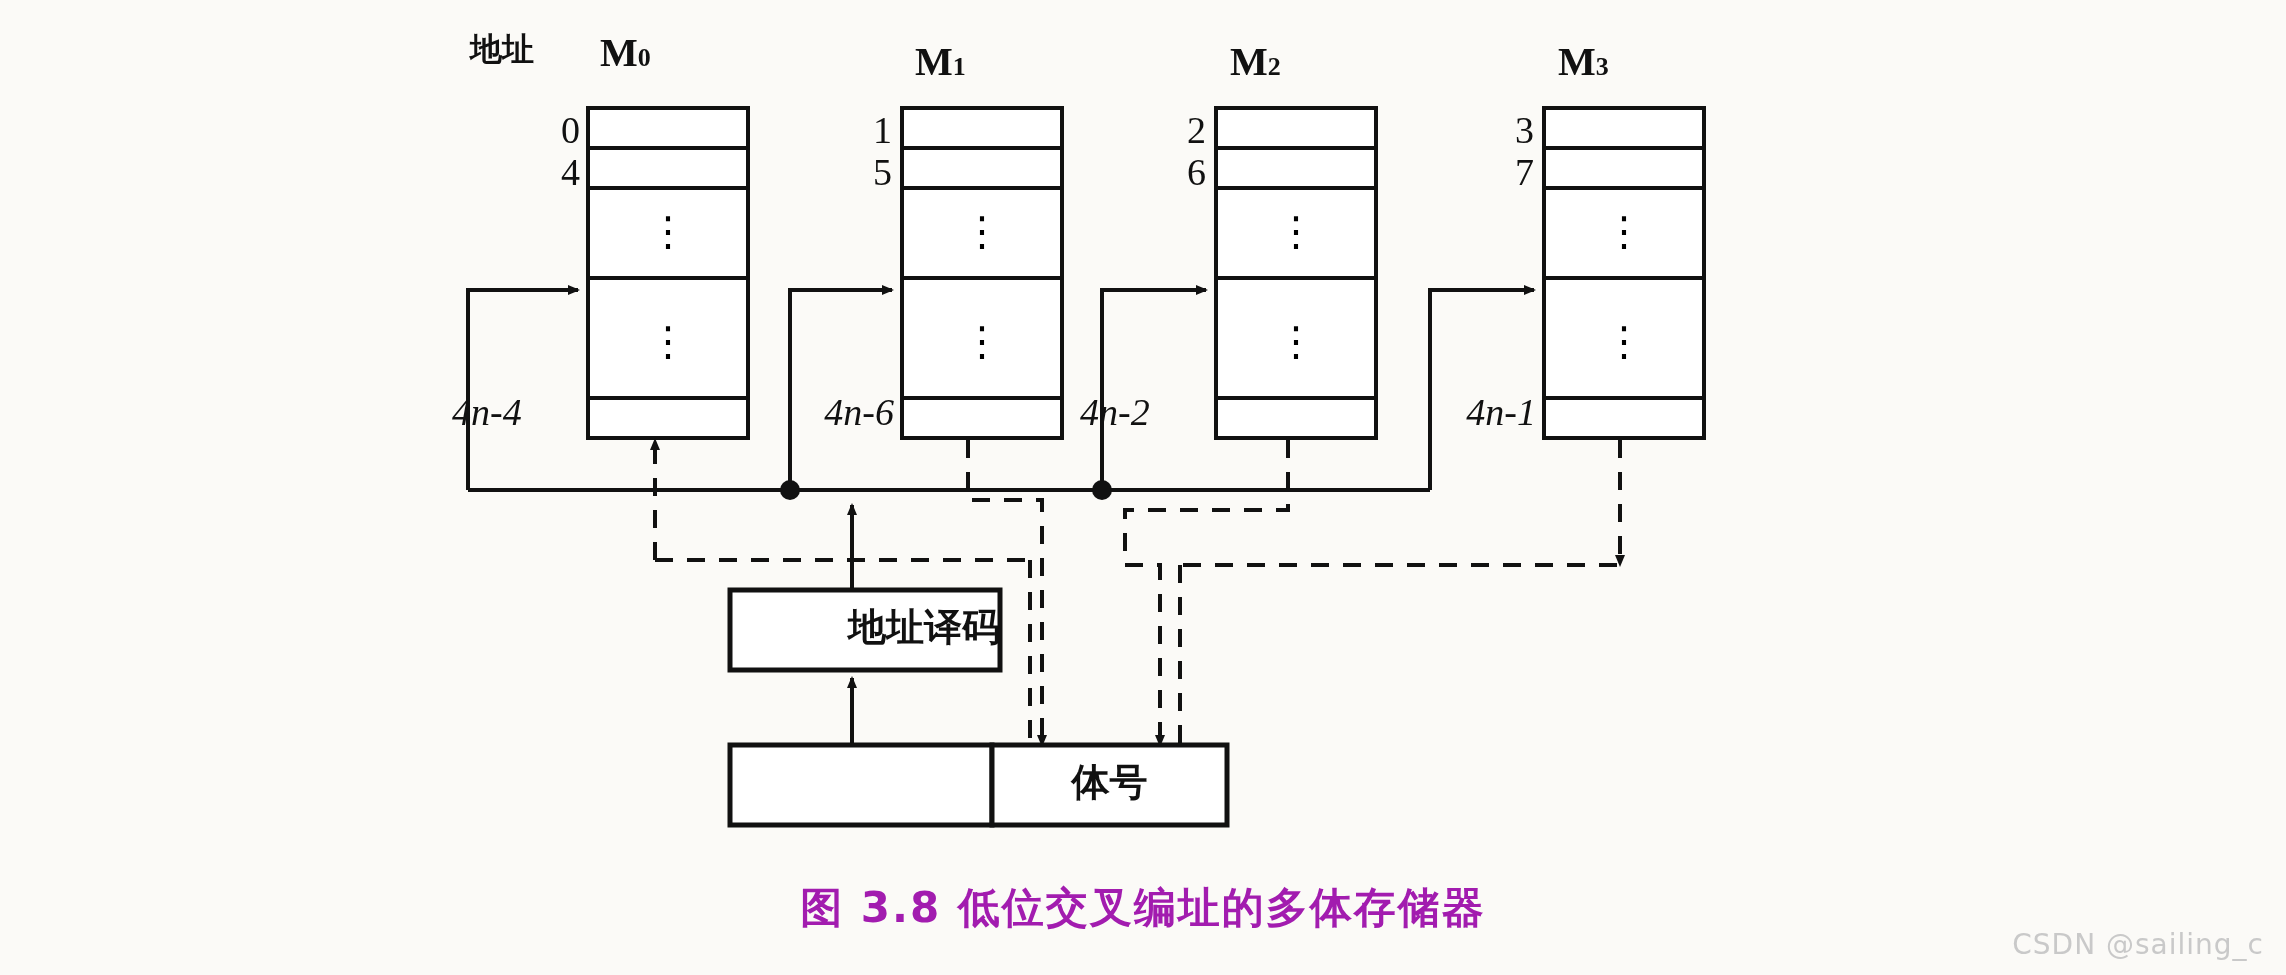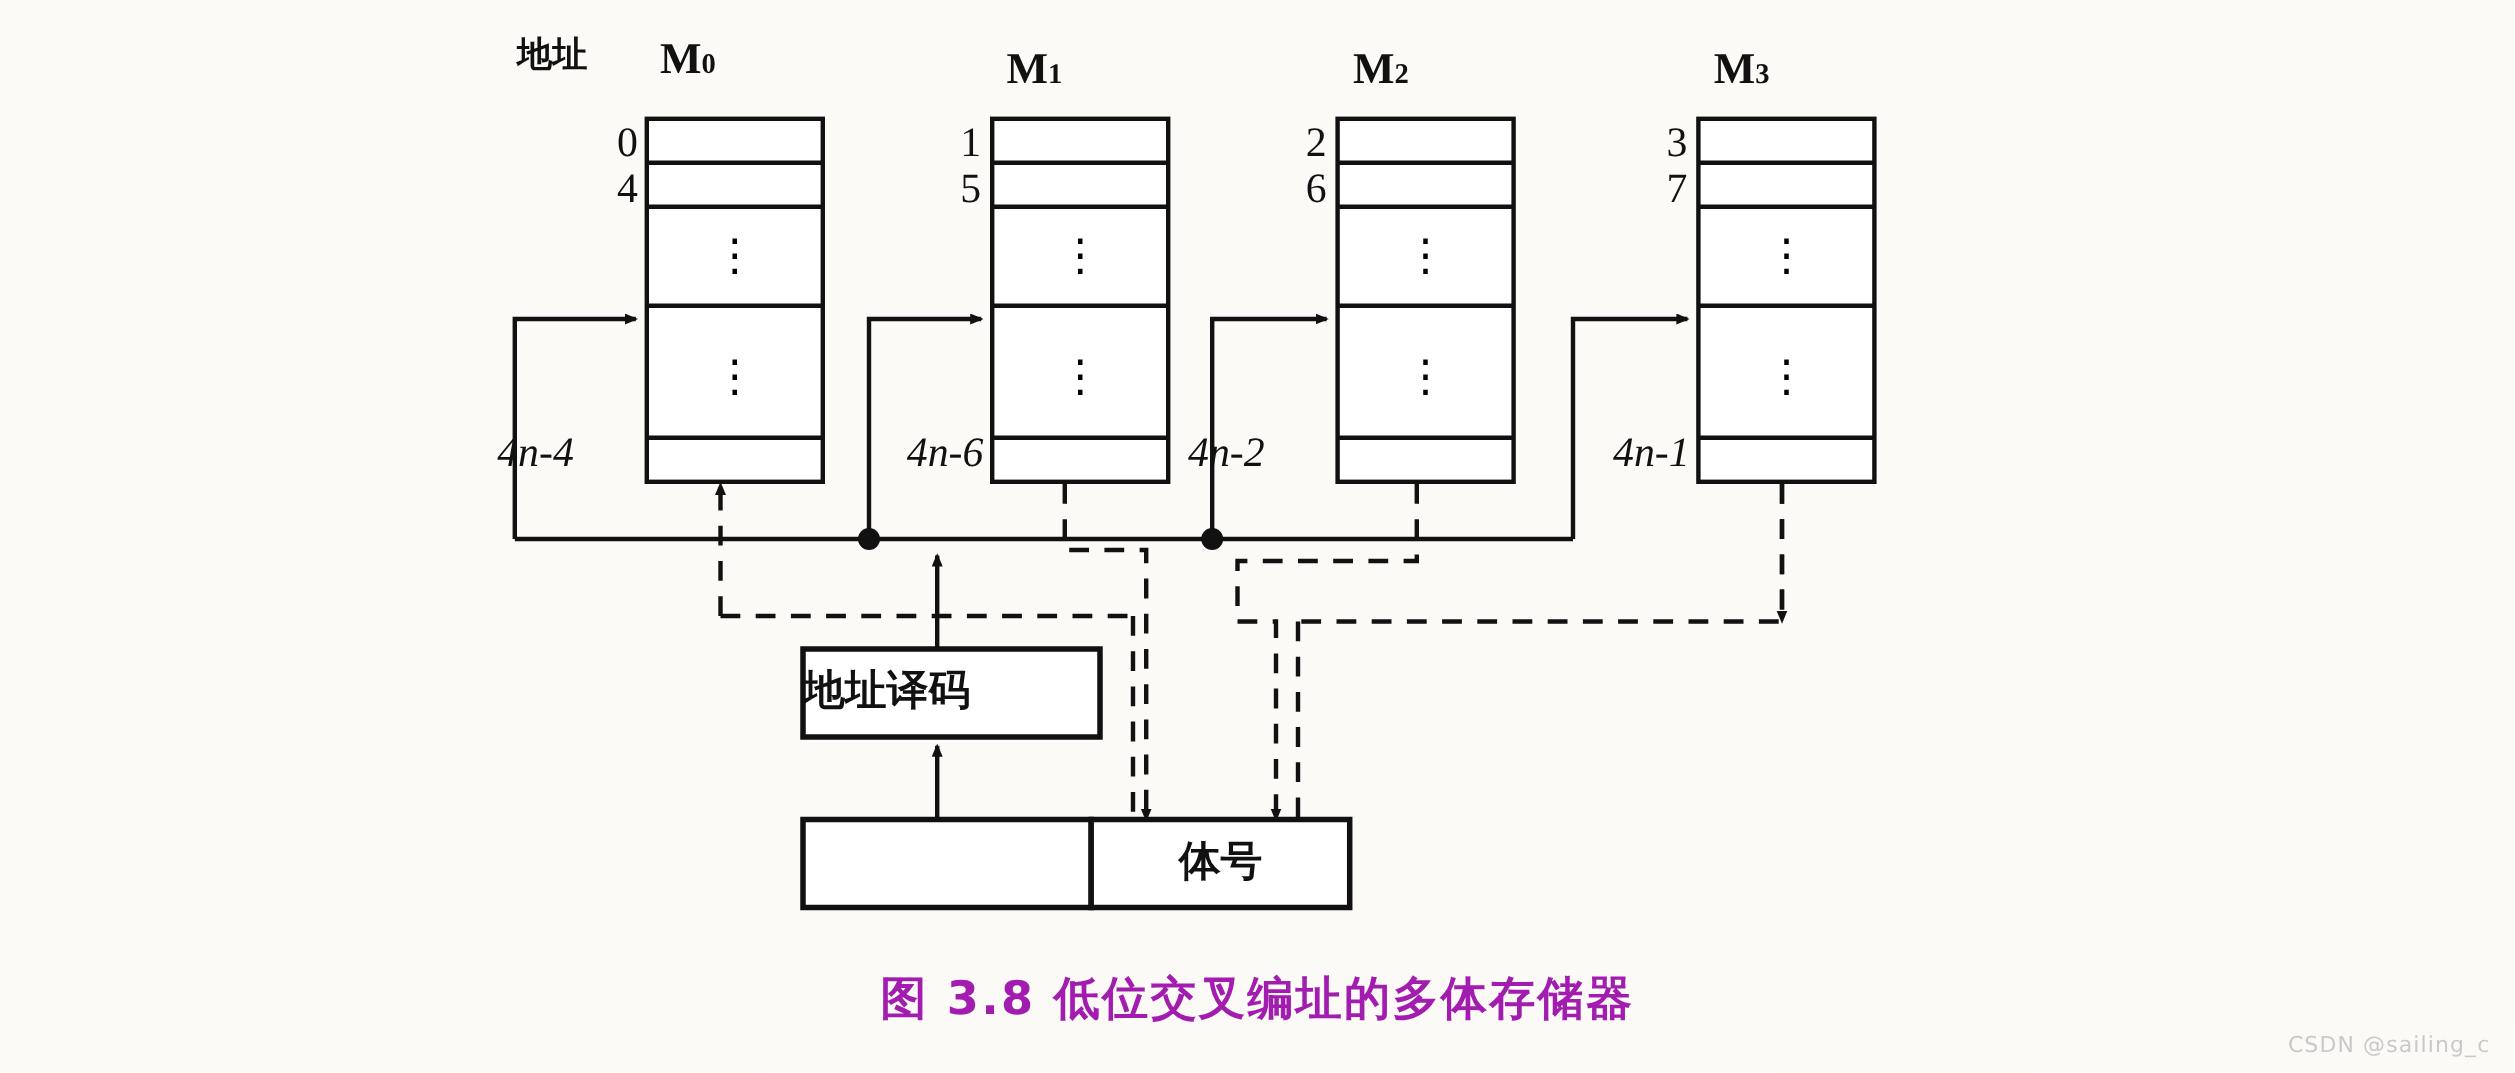"地址译码" div.box-label { text-align: left -> right }
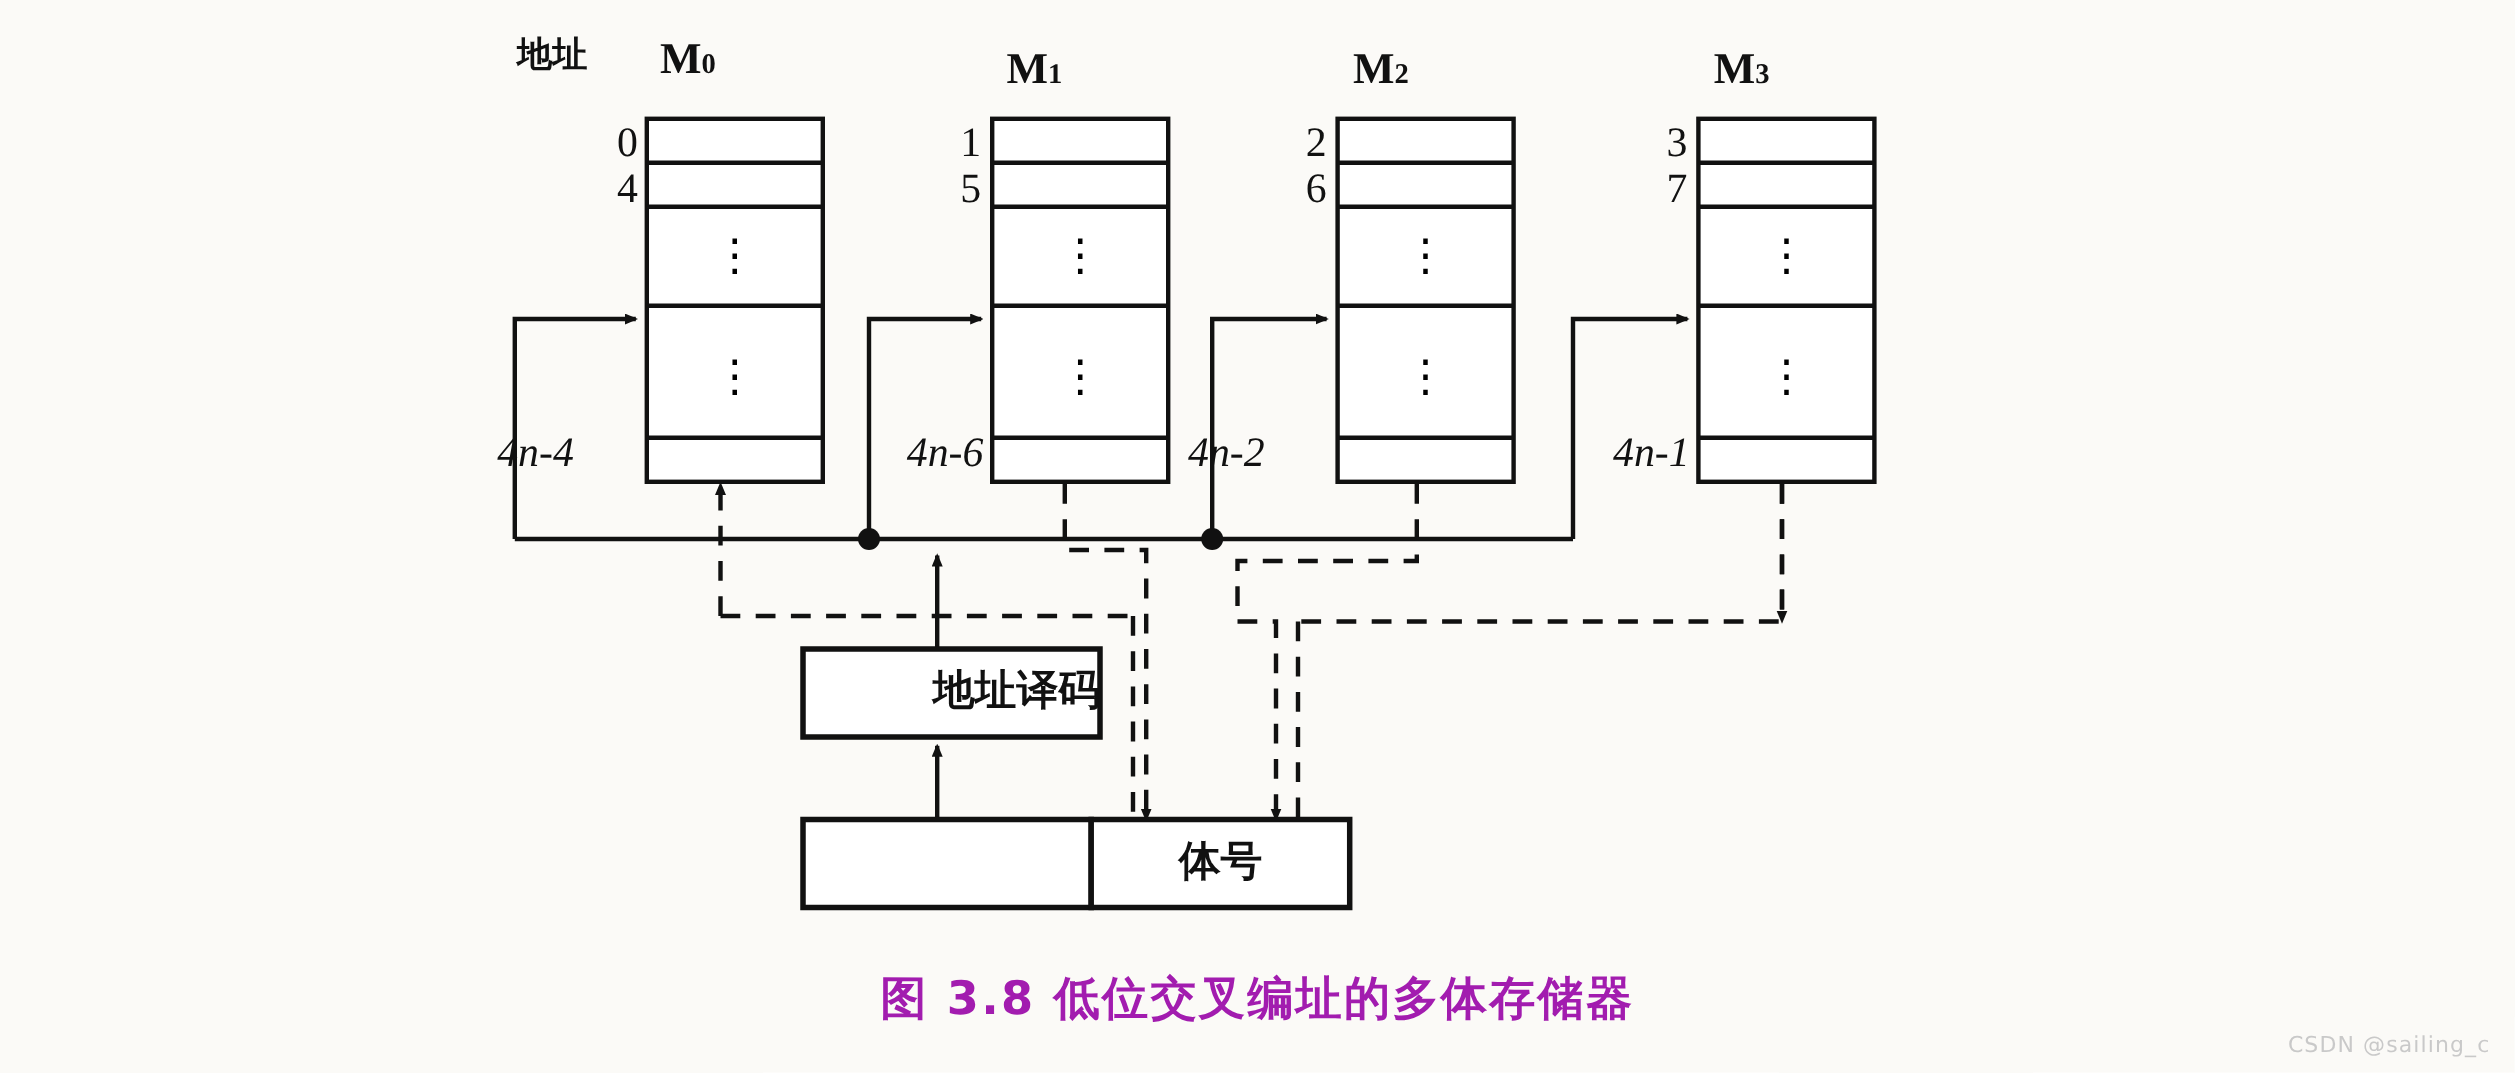"CSDN @sailing_c" .watermark { font-size: 20px -> 28px }
